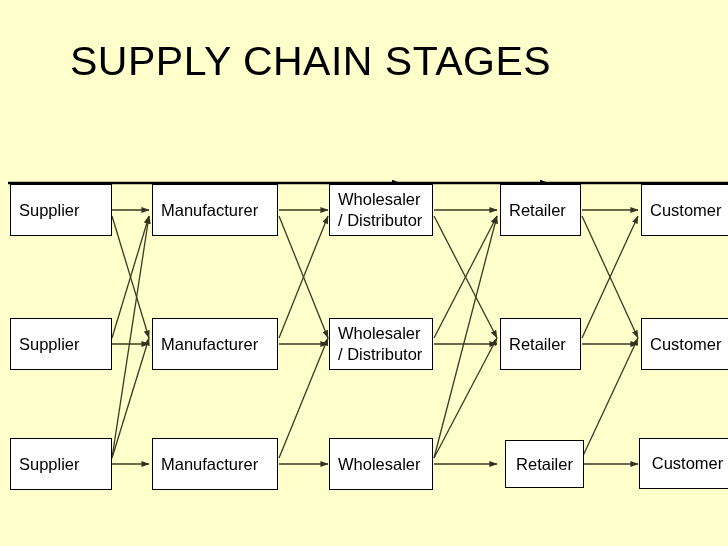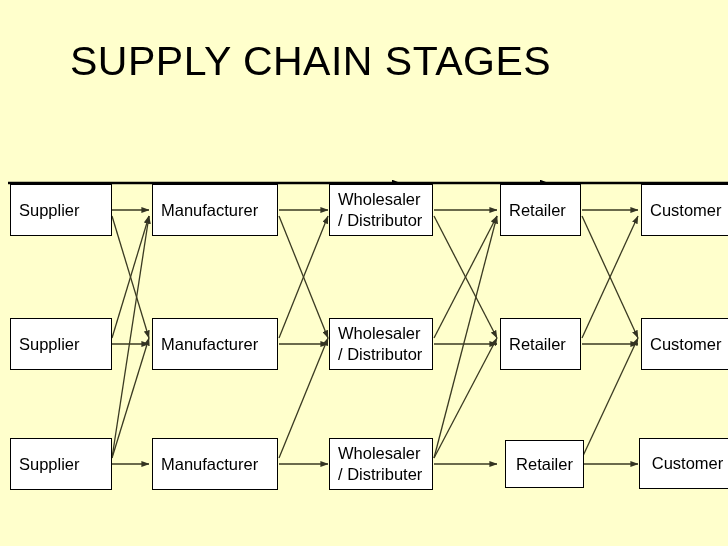"/ Distributer" span.lbl { html: <span>/ Distributer</span> -> none }
